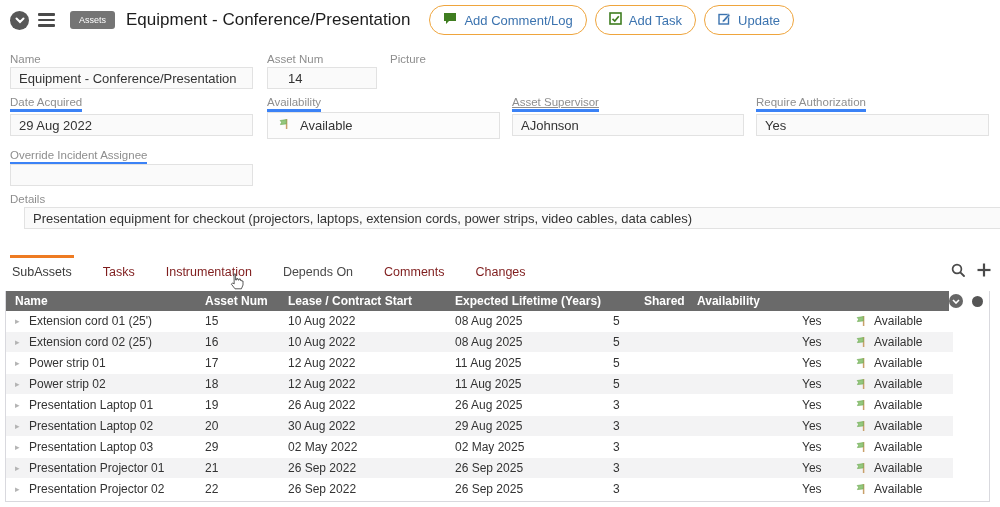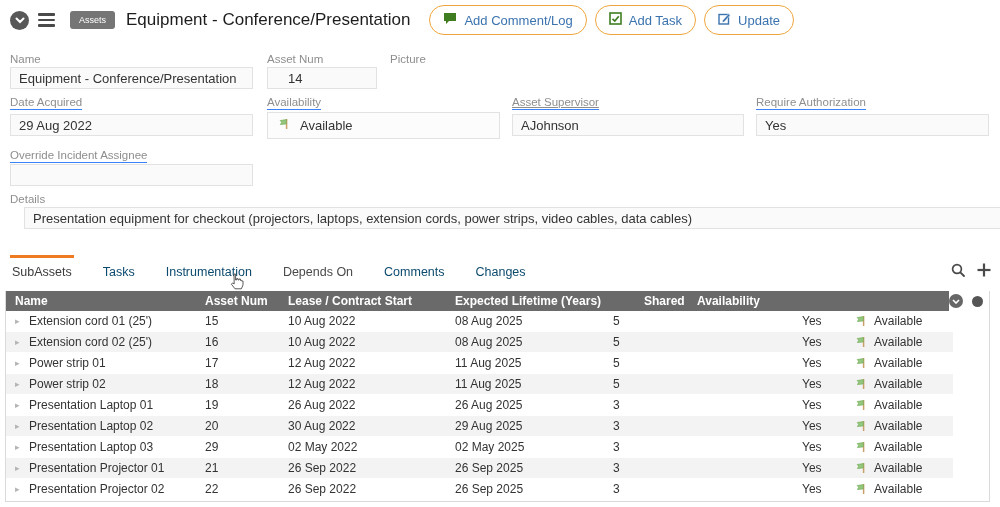"Date Acquired" .flabel.u { border-bottom: 1px solid #3b82f6 -> 3px solid #3b82f6 }
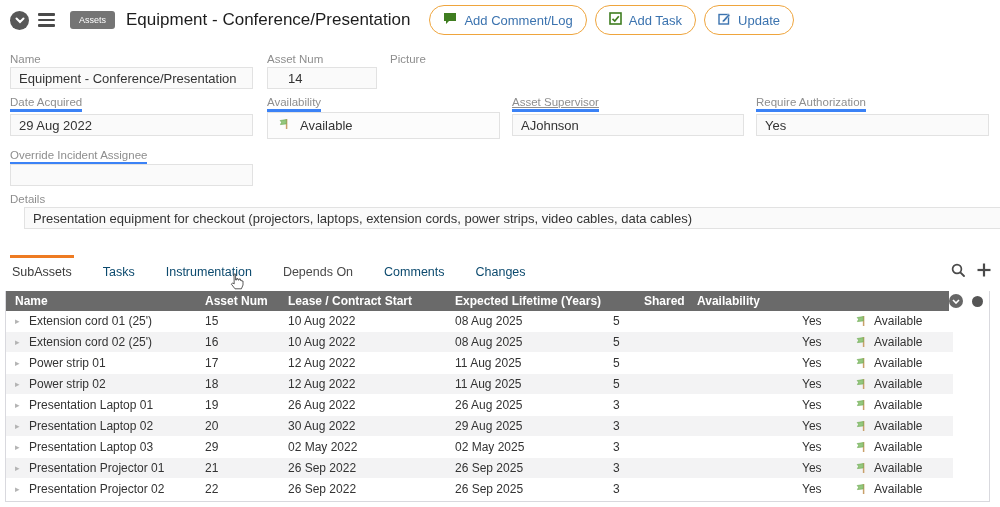"Tasks" .tab { color: #0c4a6e -> #7f1d1d }
